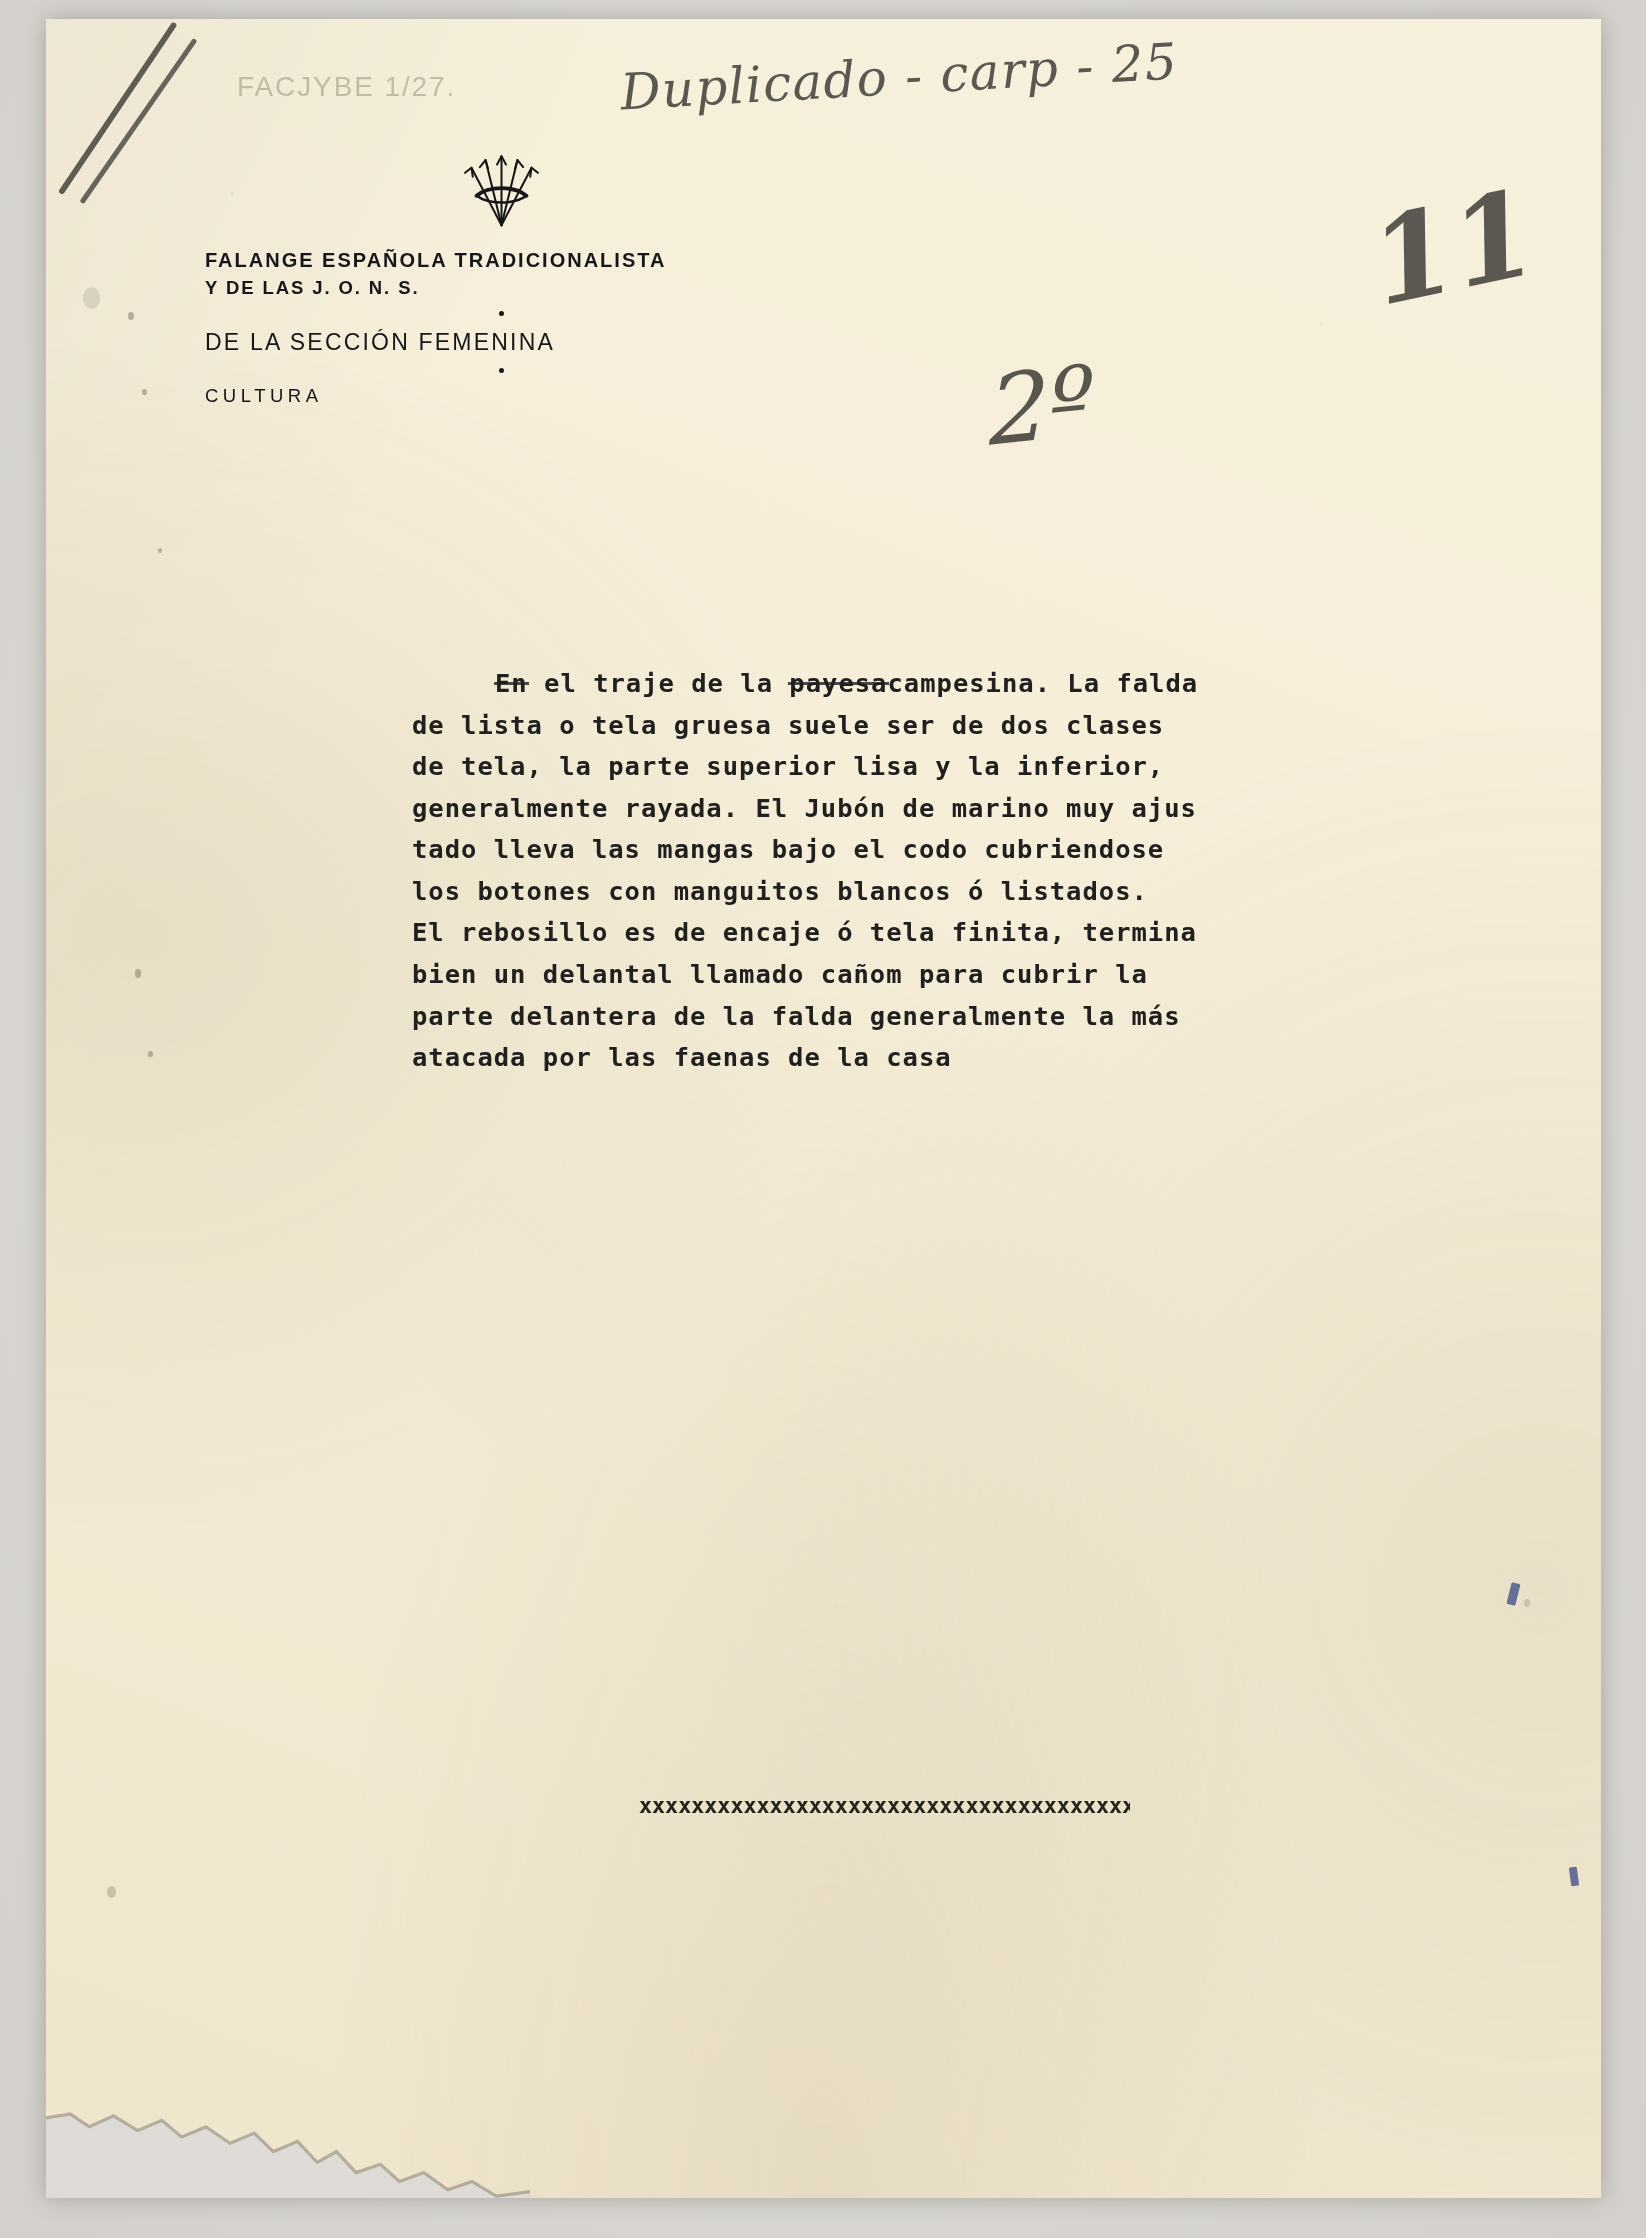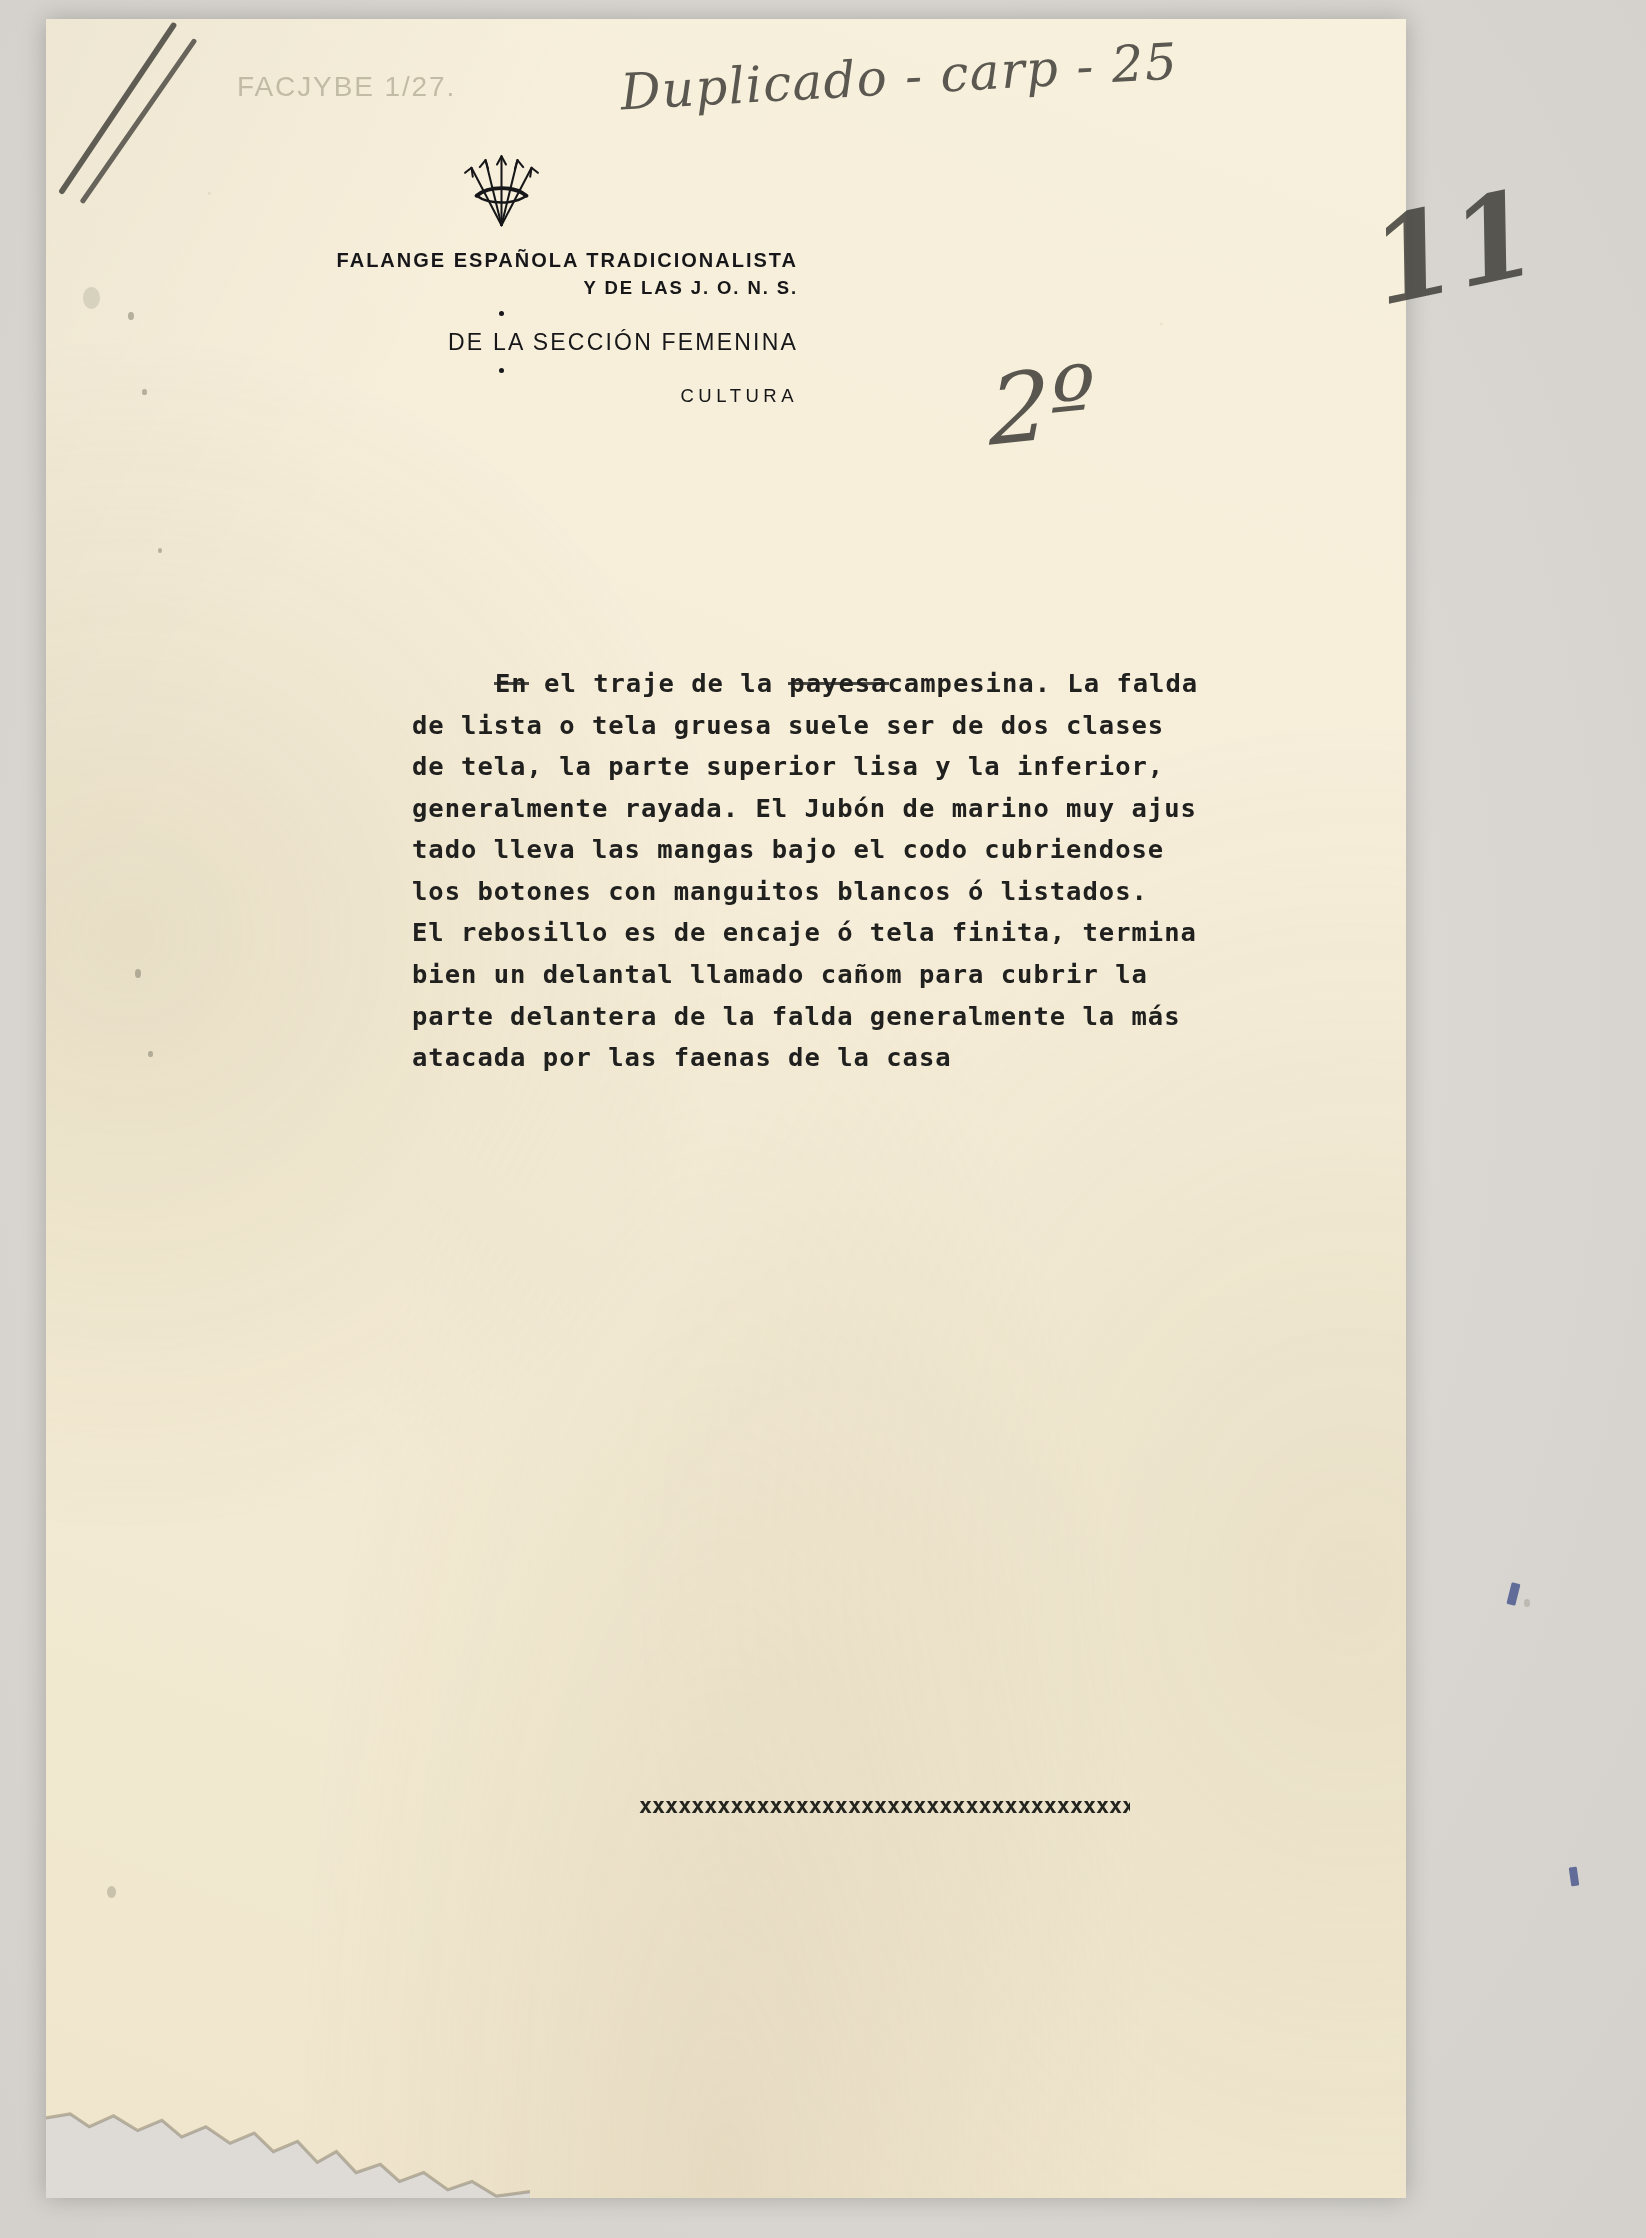"FACJYBE 1/27." #paper-sheet { width: 1360px -> 1555px }
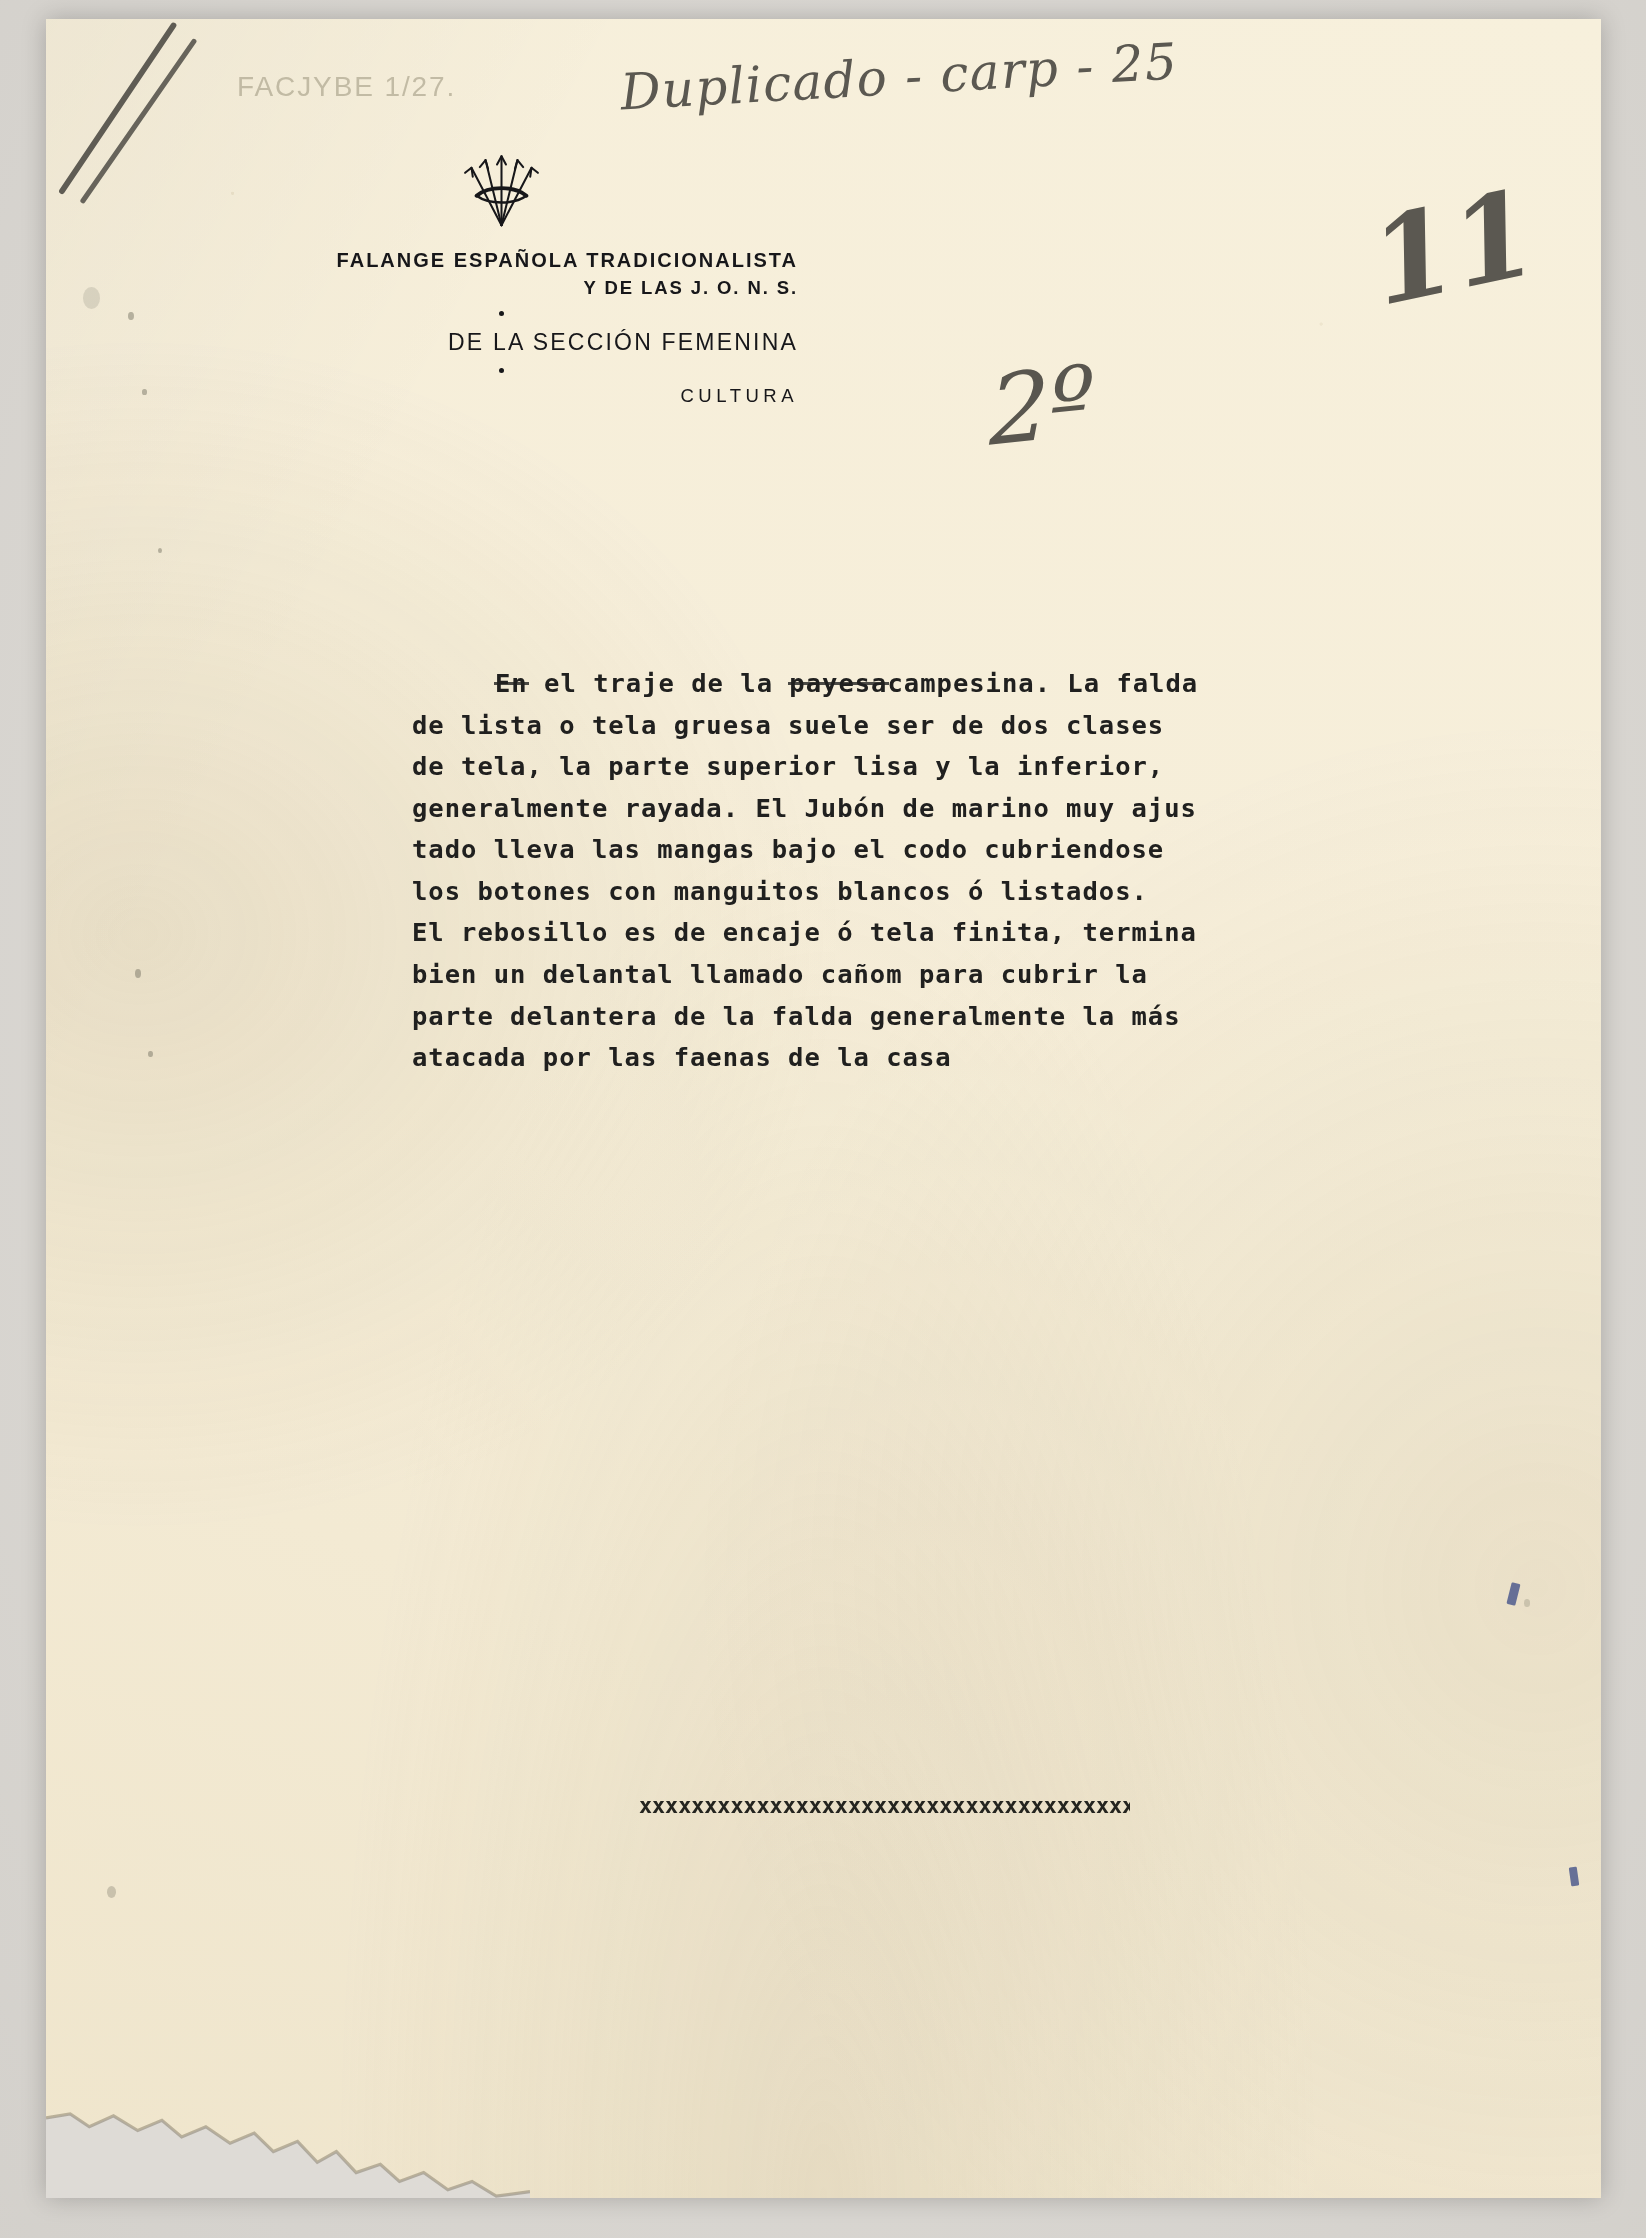"FALANGE ESPAÑOLA TRADICIONALISTA" #letterhead { text-align: right -> left }
